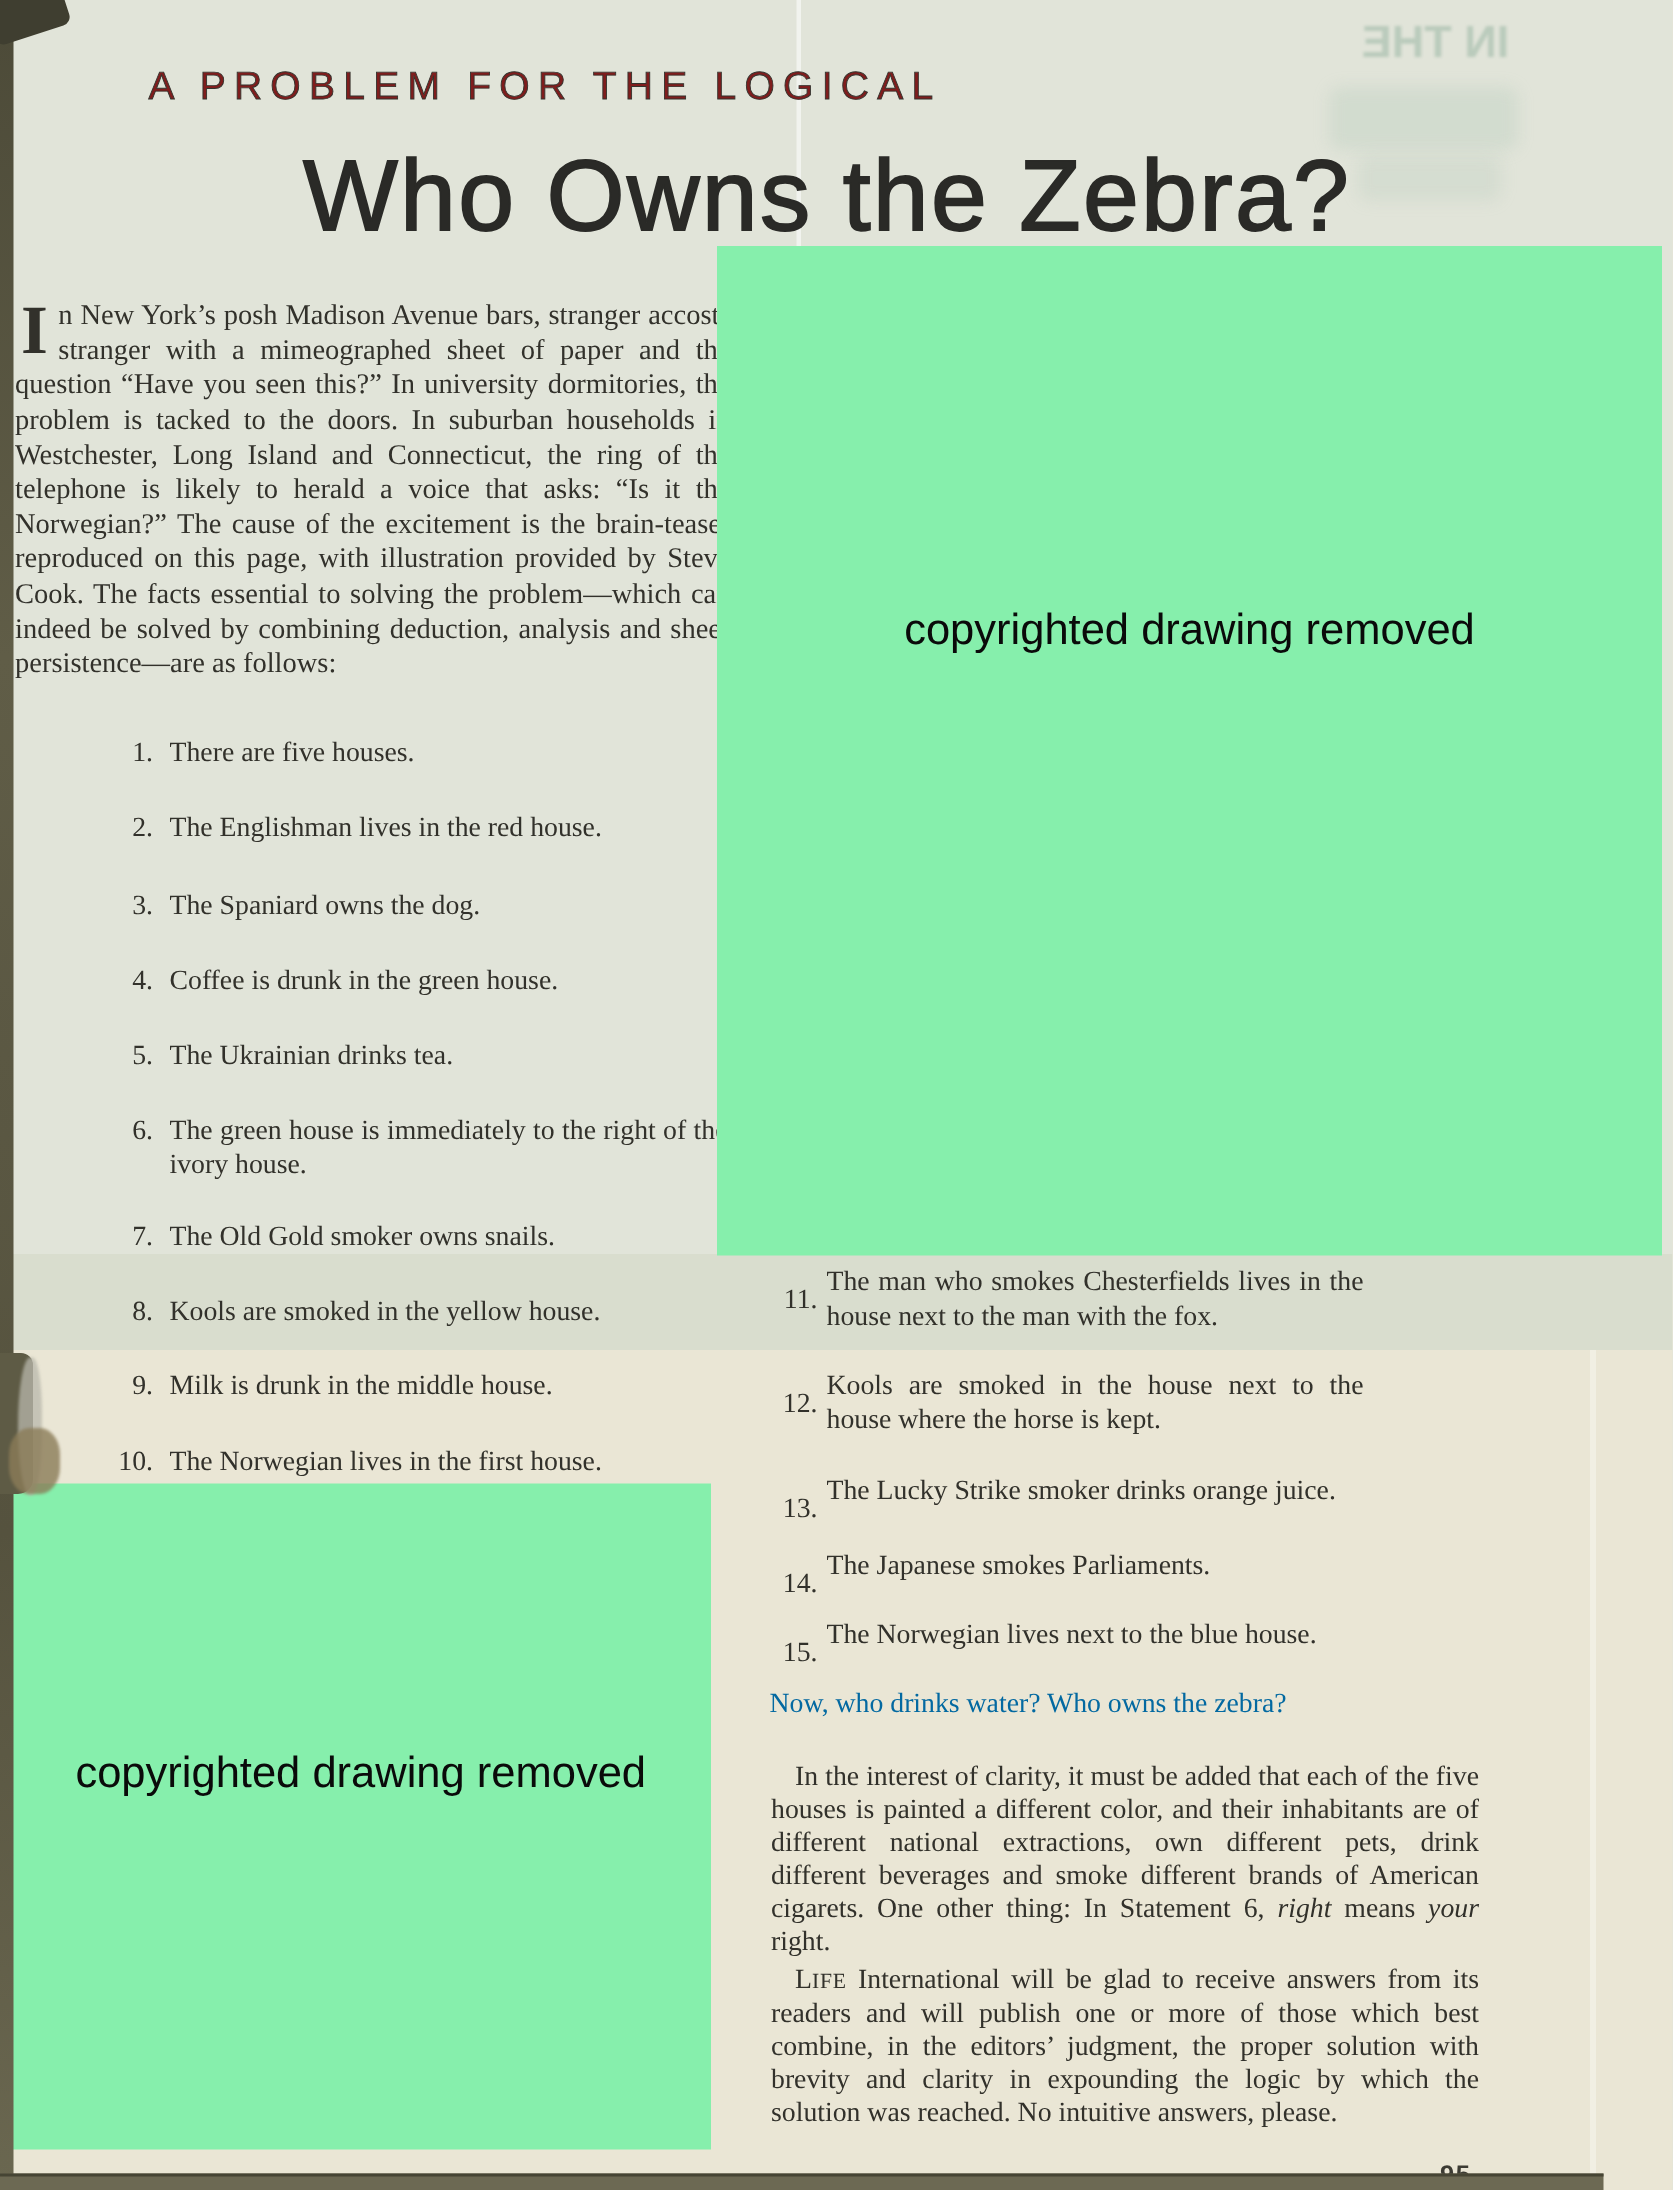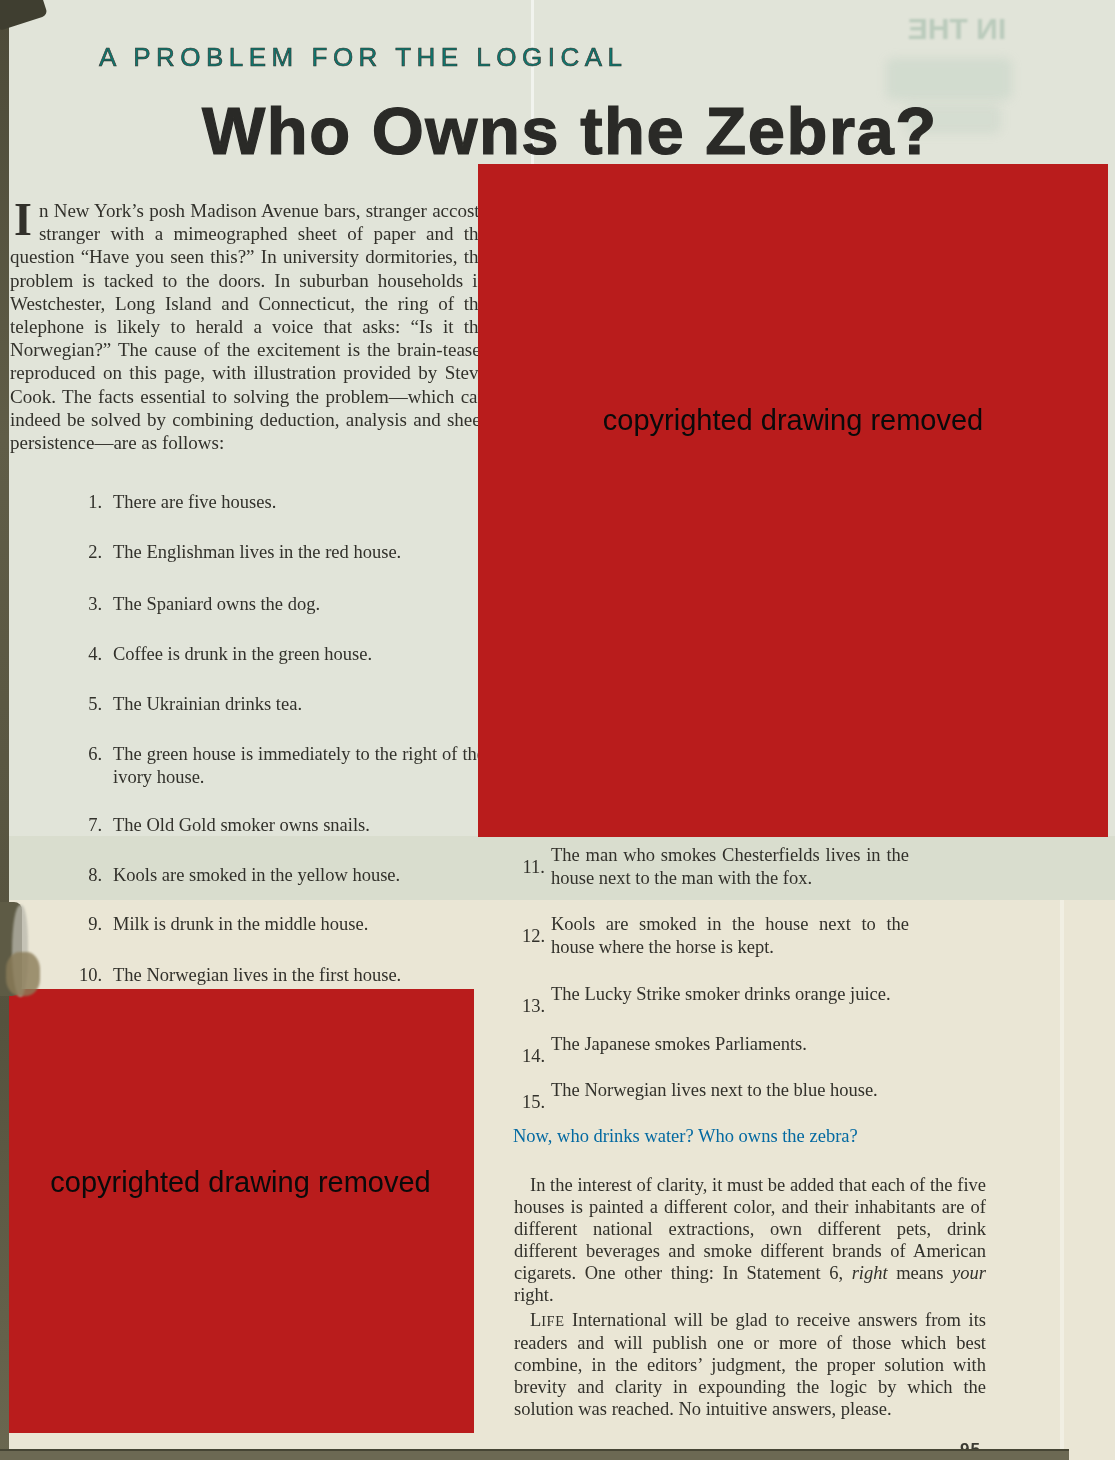"A PROBLEM FOR THE LOGICAL" .kicker { color: #0f766e -> #7f1d1d }
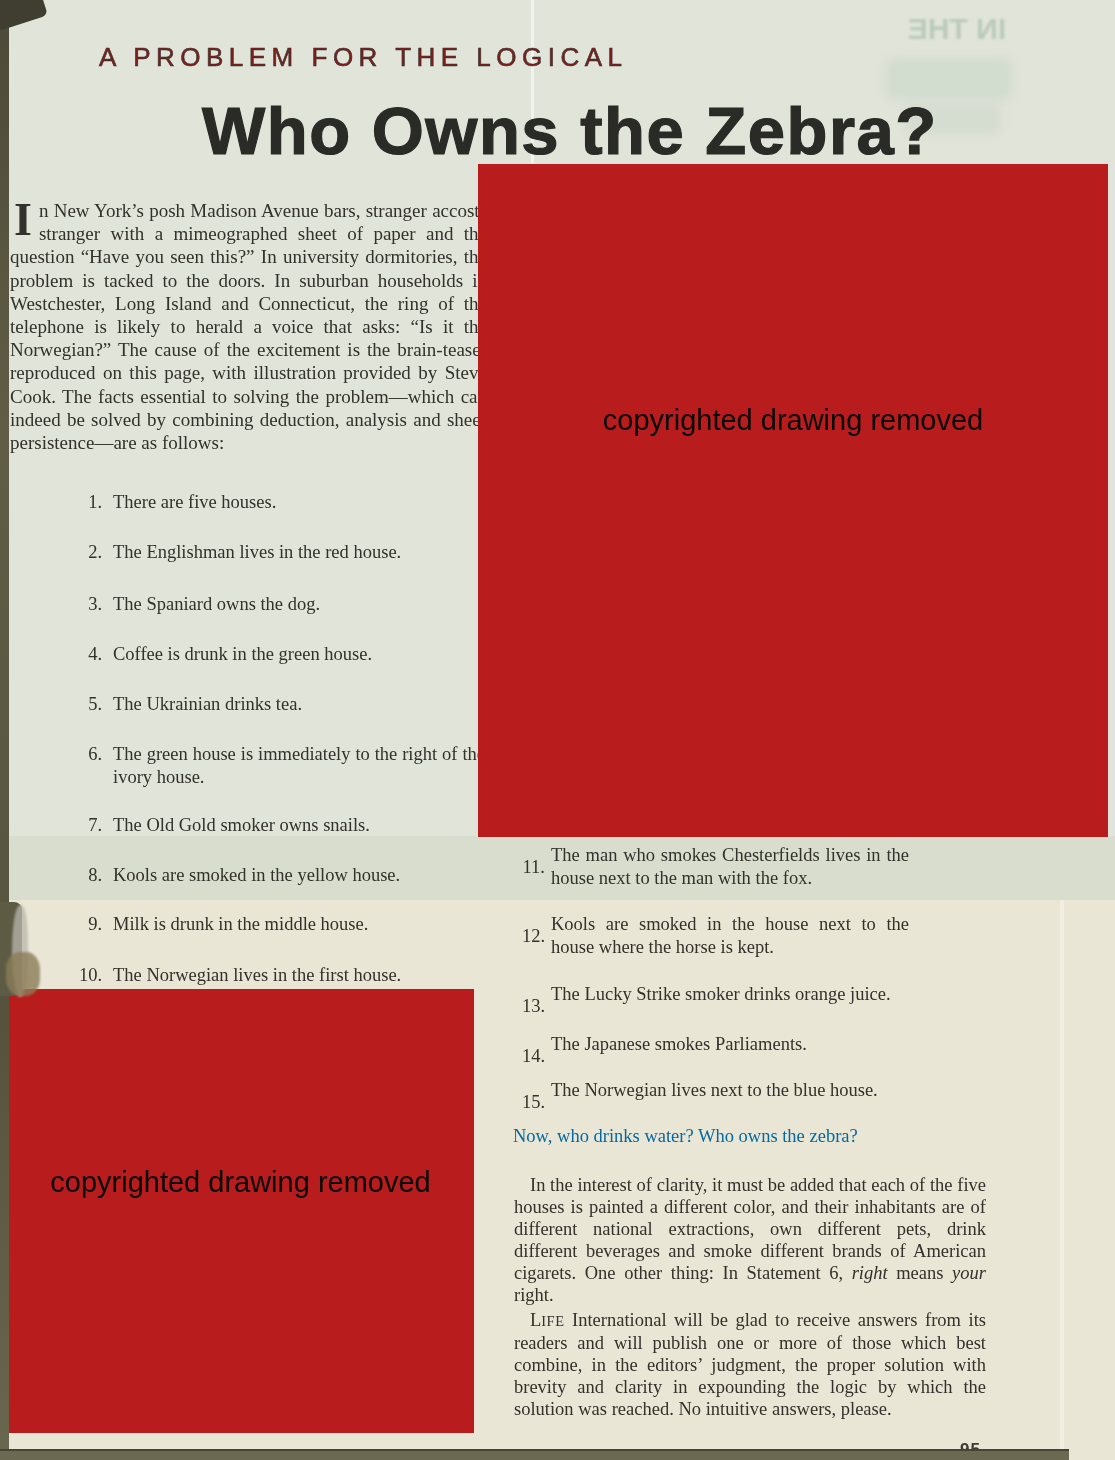"Who Owns the Zebra?" .title { font-weight: 700 -> 400 }
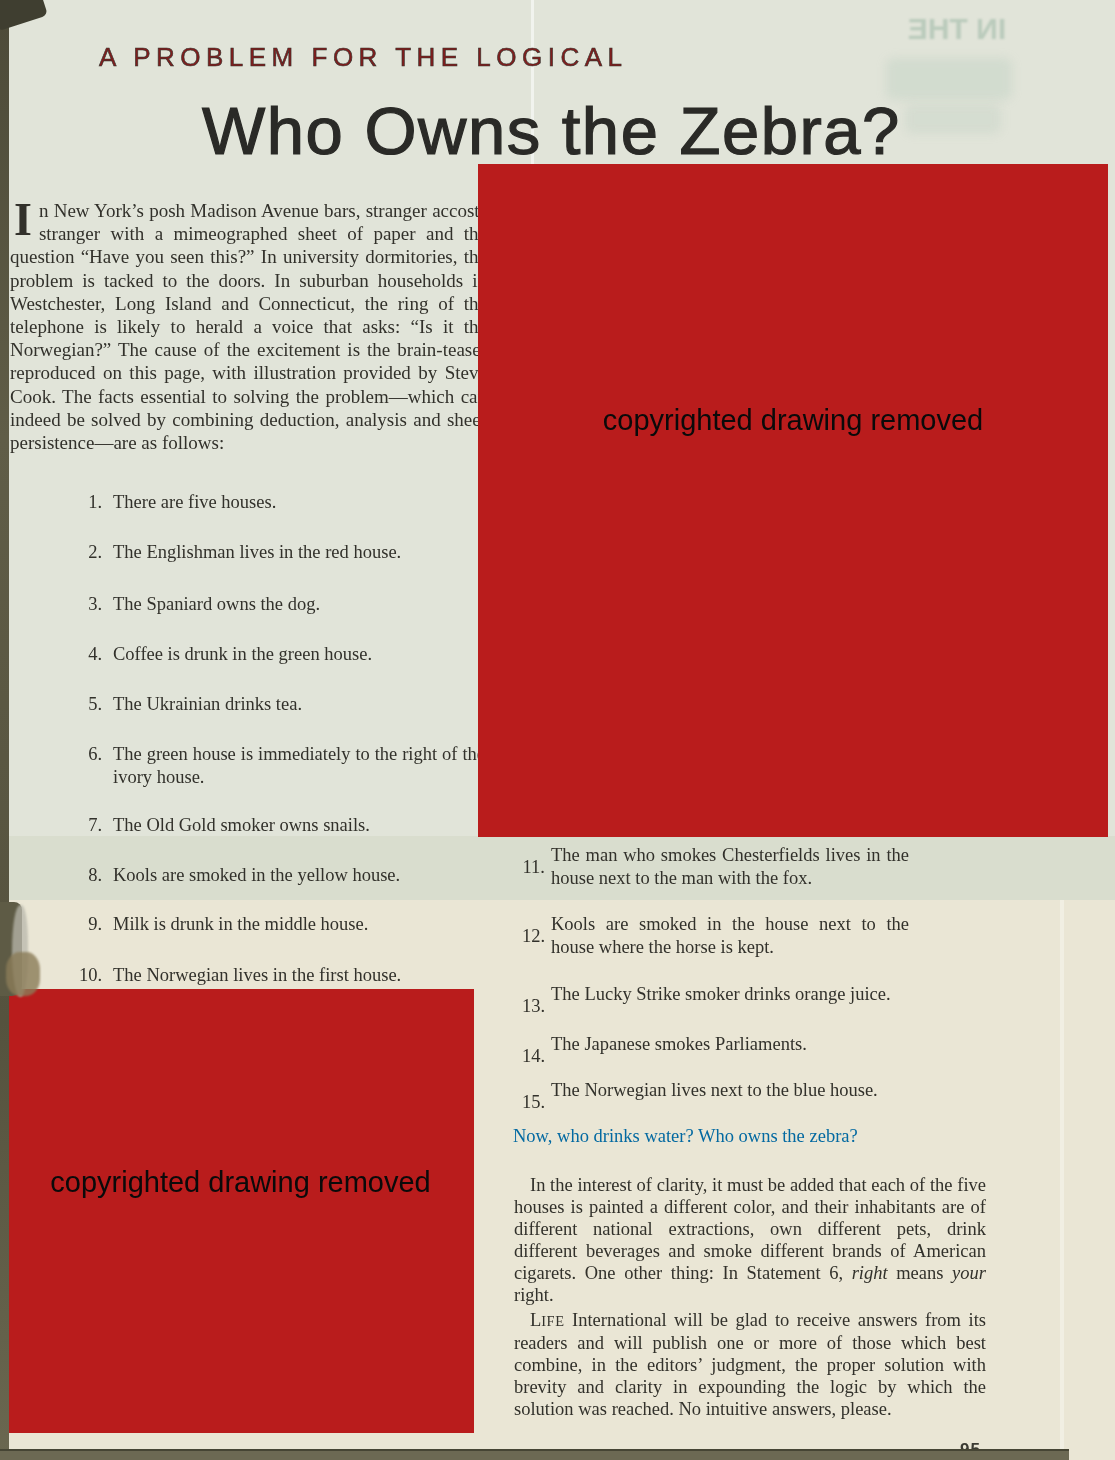"copyrighted drawing removed" .ph { background: #b91c1c -> #86efac }
